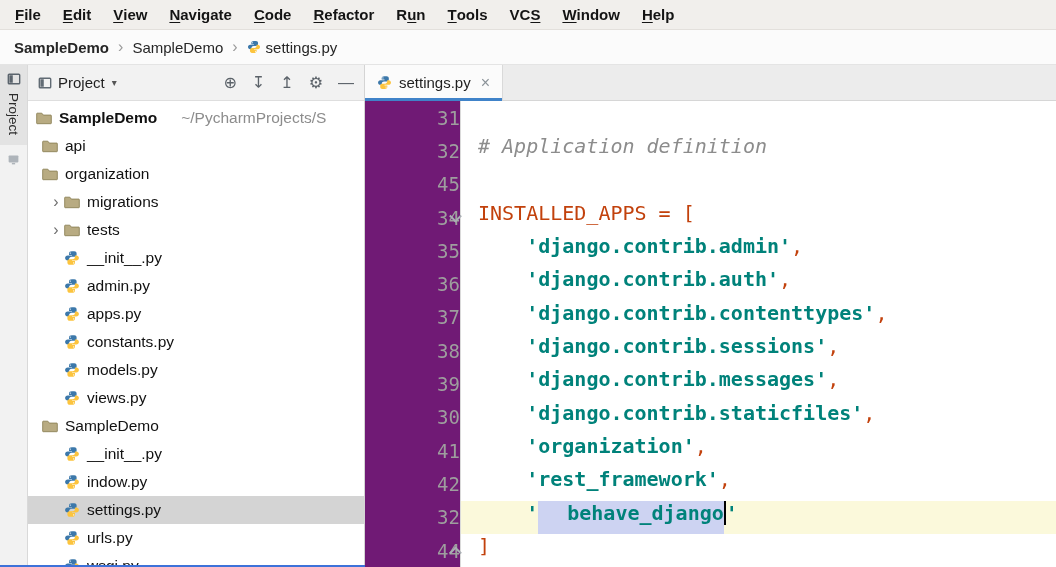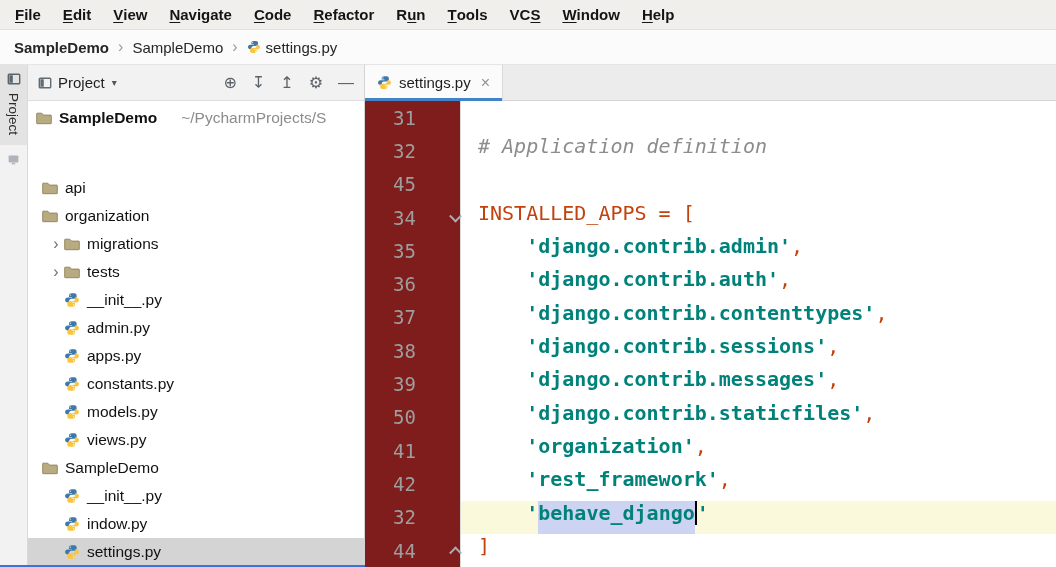"31" .gutter { background: #7f1d1d -> #701a75; padding-right: 44px -> none }
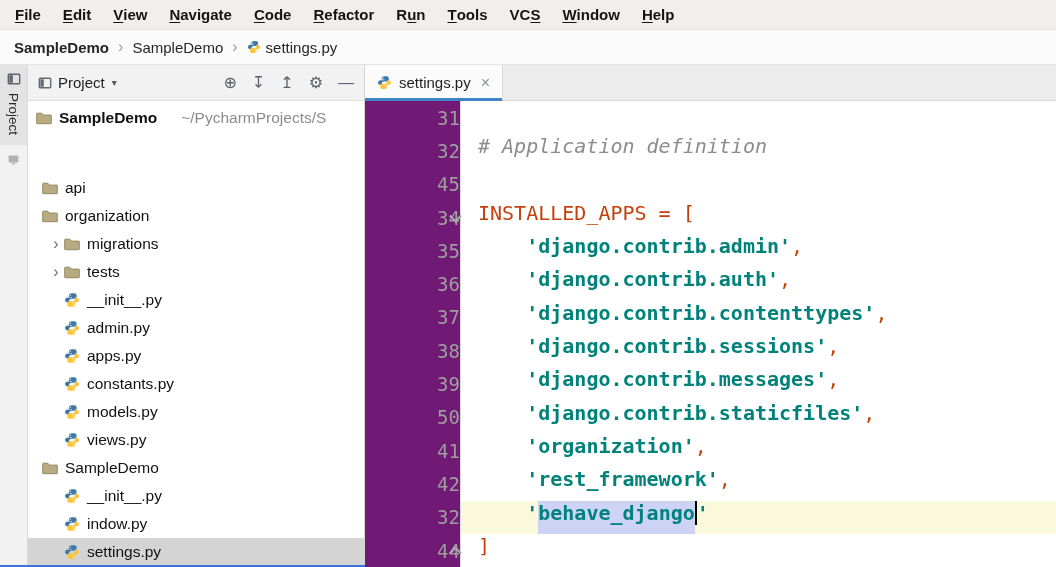"api" div.trow { margin-top: 42px -> none }
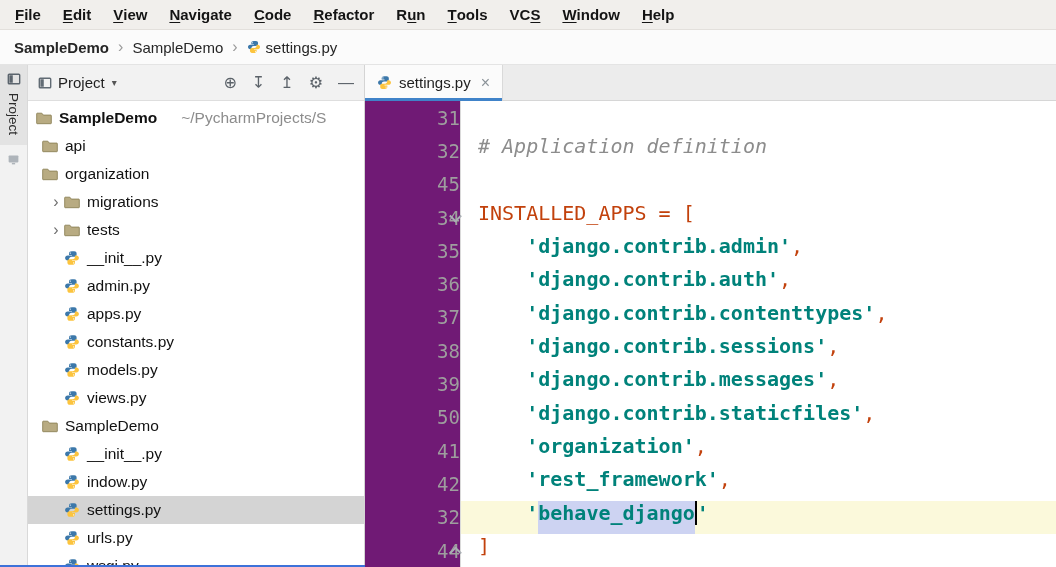"50" div.gutter { text: 50 -> 30 }
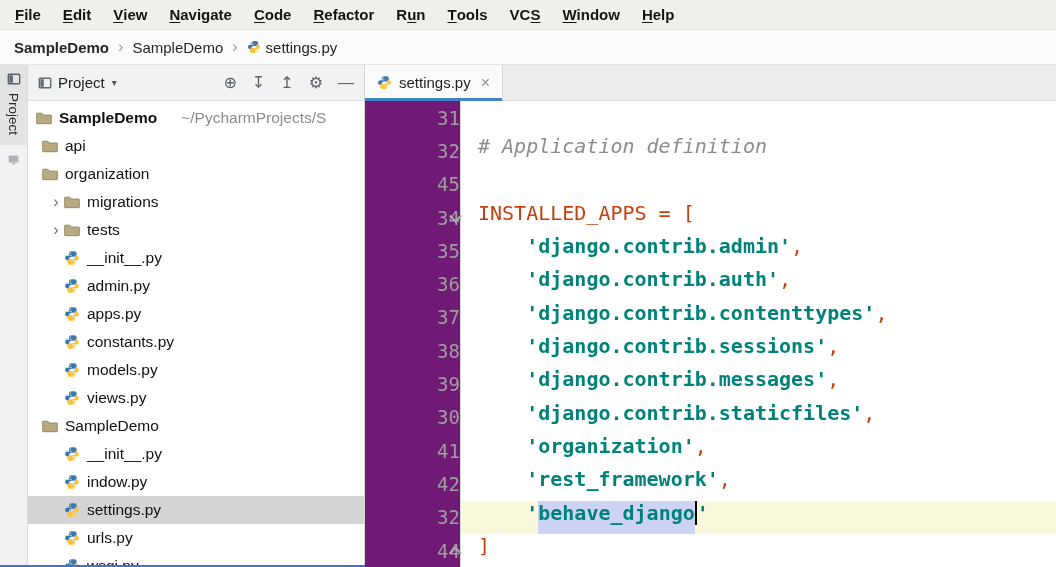"behave_django" .sel { padding-left: none -> 29px }
